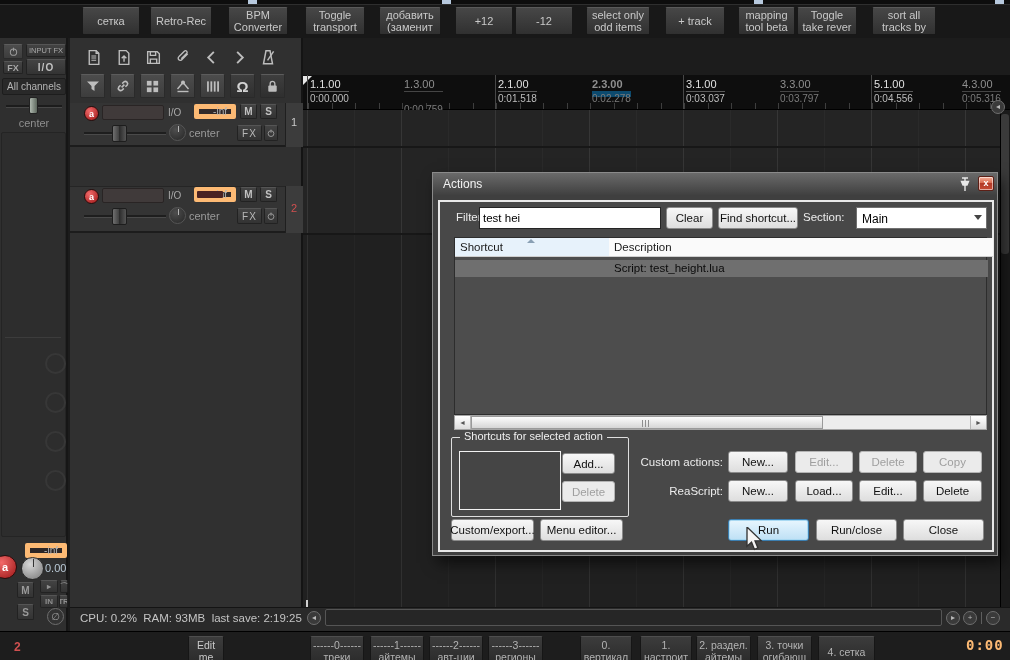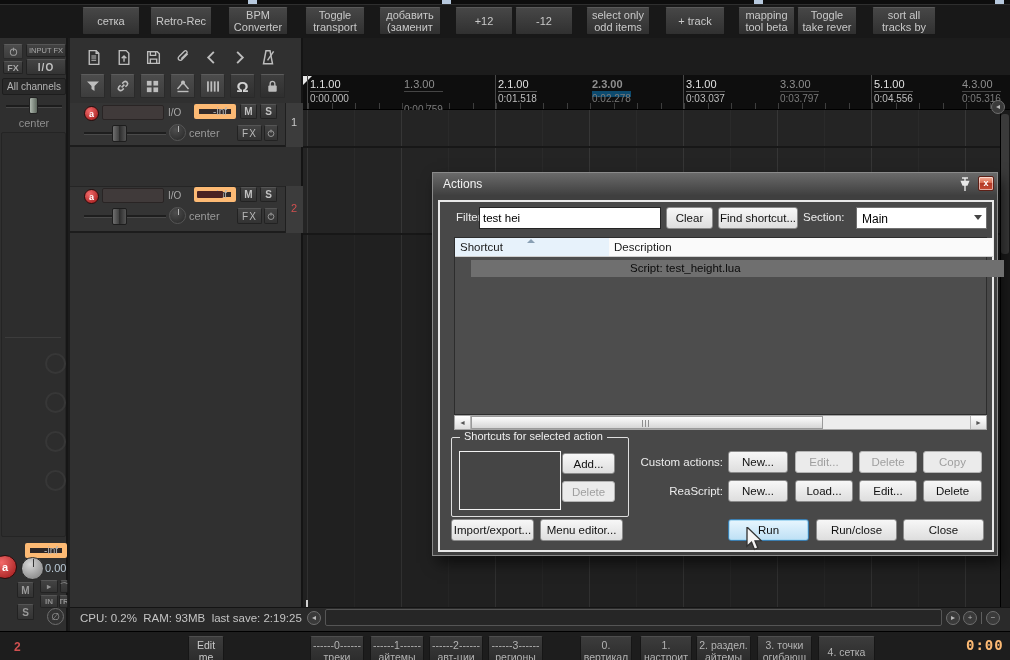"Script: test_height.lua" div { left: 16px -> 0 }
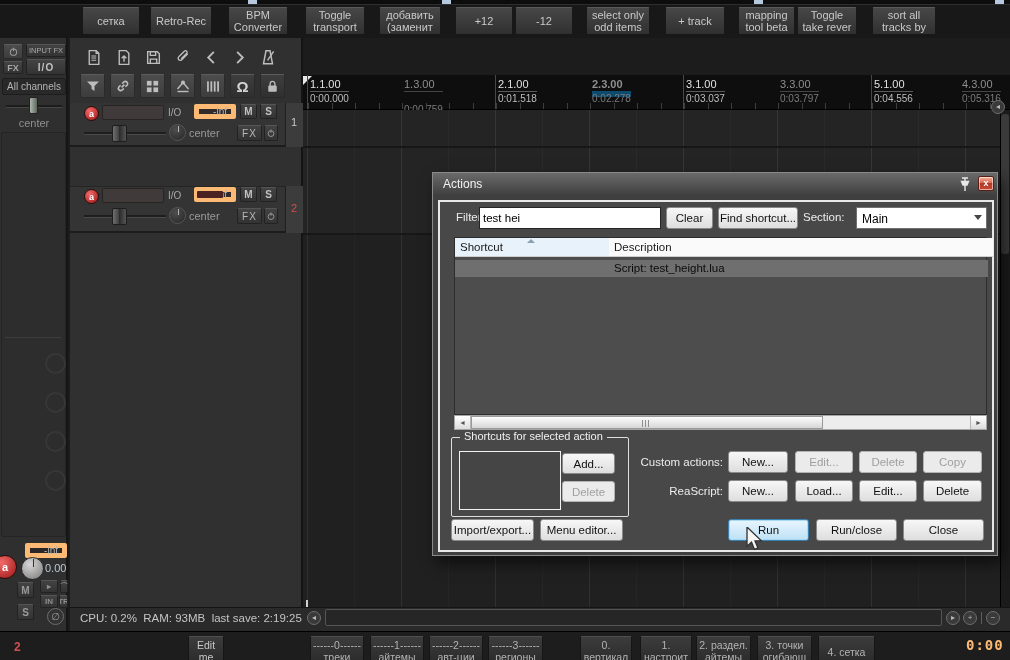"Import/export..." div.a { text: Import/export -> Custom/export }
